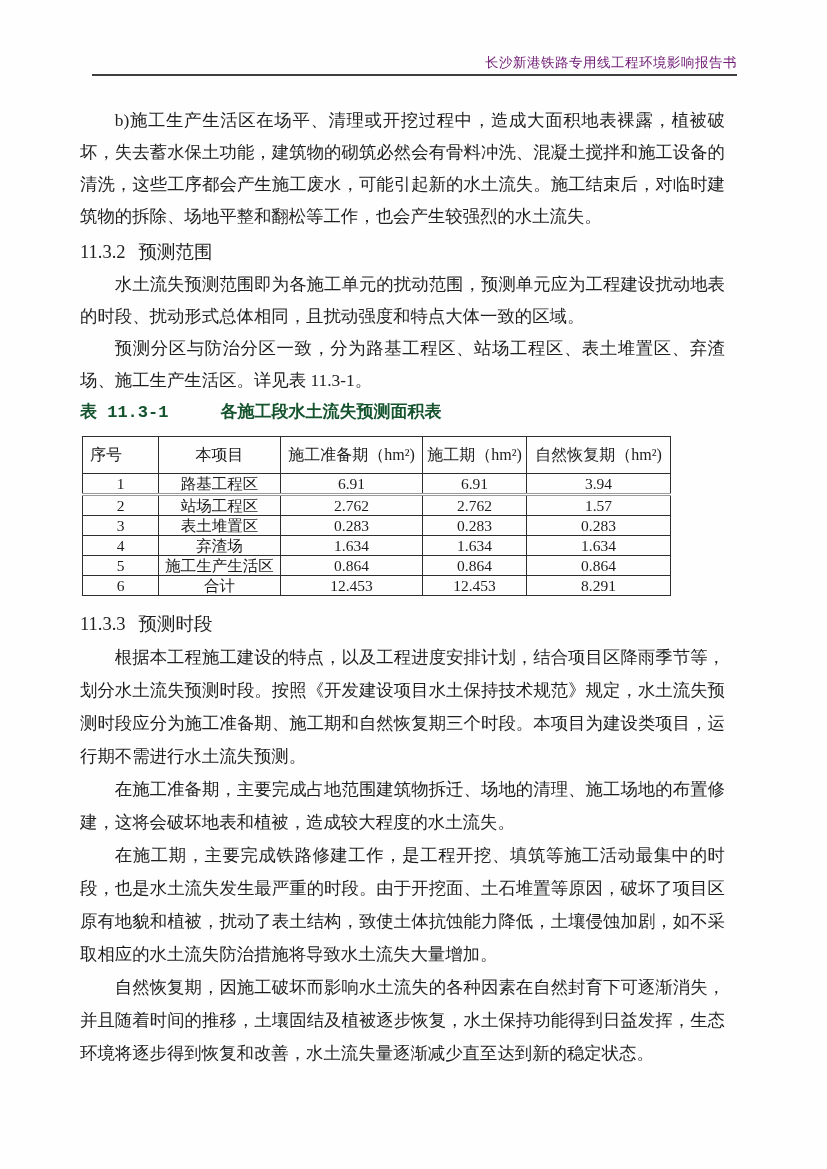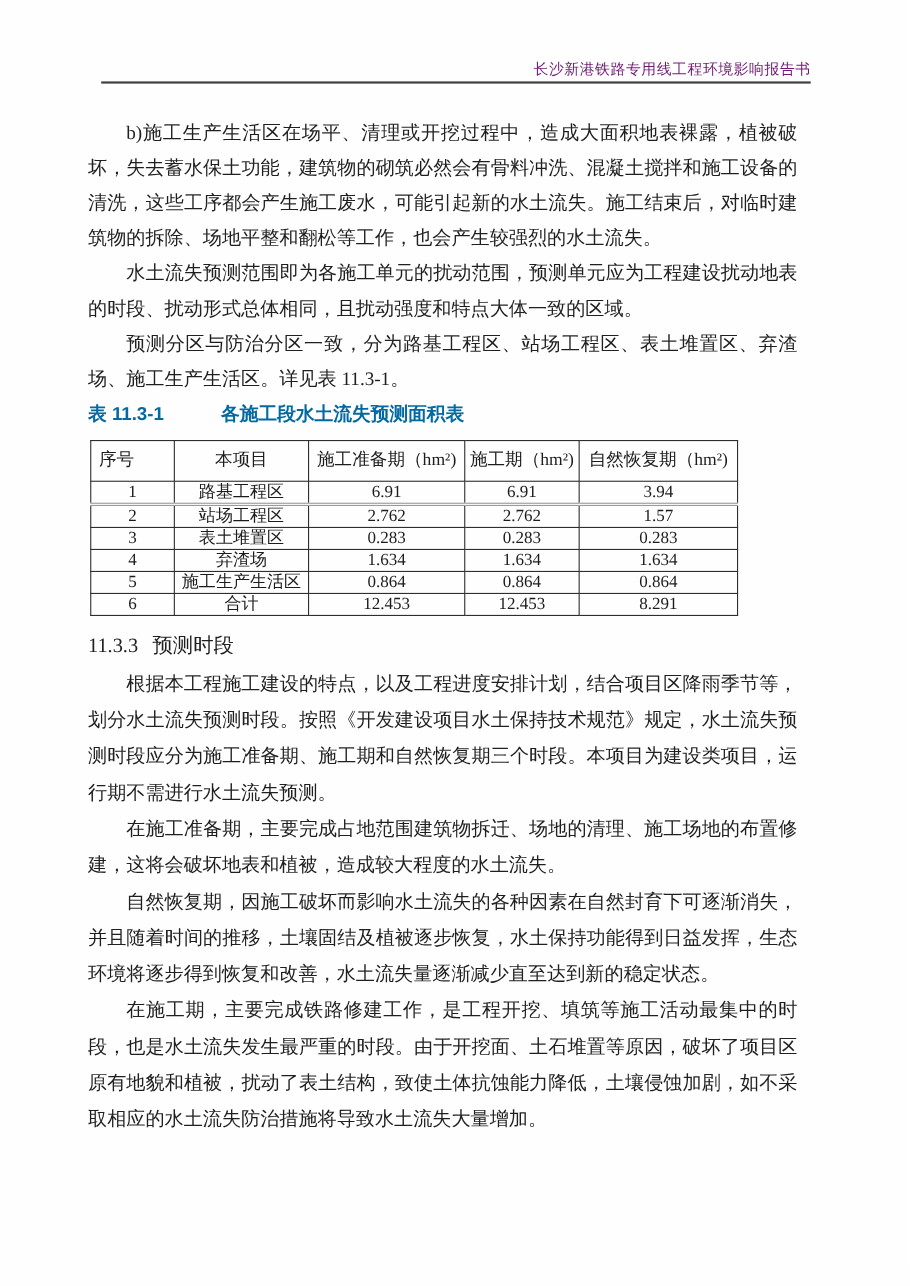"11.3.2 预测范围" div.sec-heading { html: none -> <div> <span>11.3.2</span><span>预测范围</span> </div> }
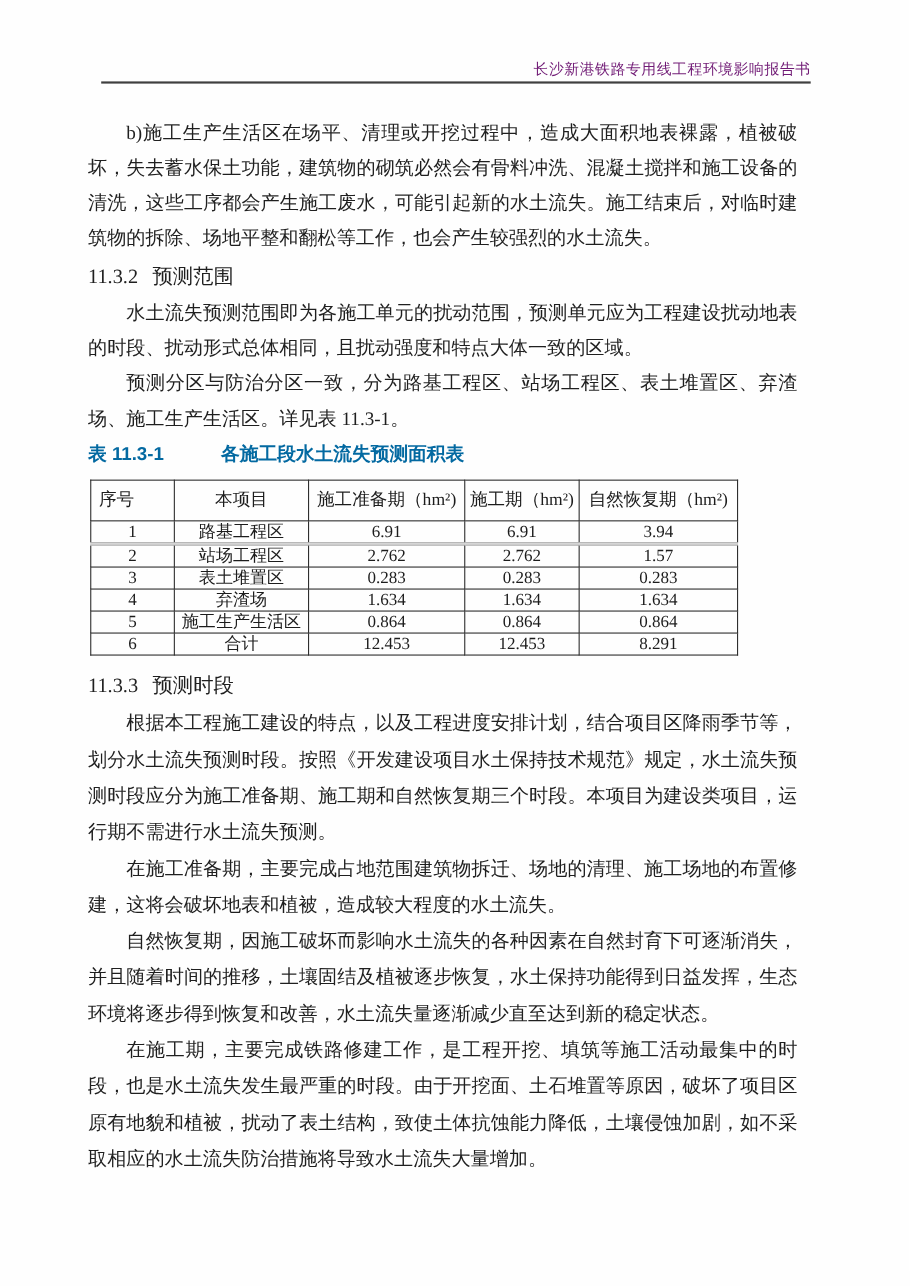"表 11.3-1 各施工段水土流失预测面积表" .table-caption { color: #0369a1 -> #14532d; font-family: Liberation Sans, sans-serif -> Liberation Mono, monospace }
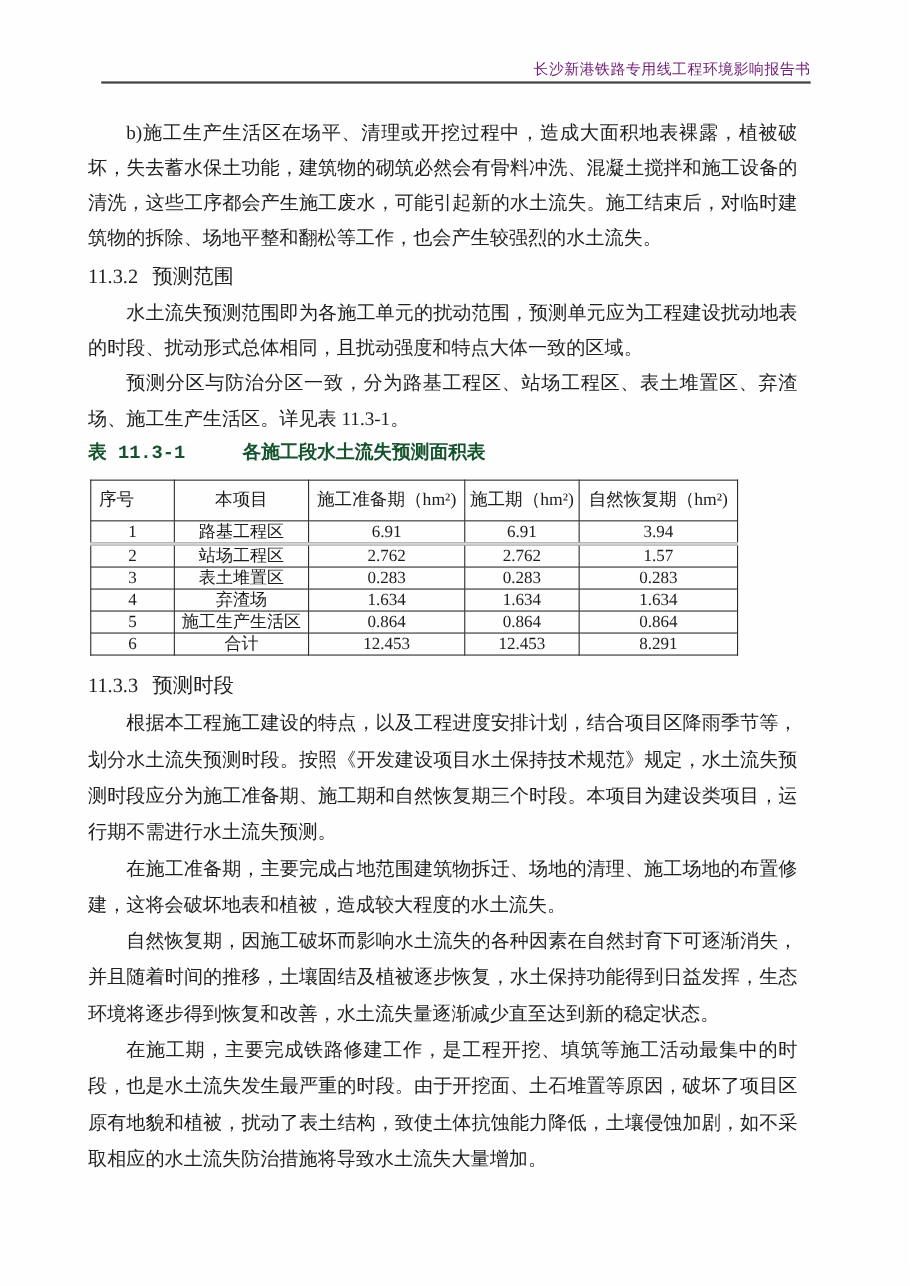"自然恢复期，因施工破坏而影响水土流失的各种因素在自然封育下可逐渐消失，" div.para { order: before "在施工期，主要完成铁路修建工作，是工程开挖、填筑等施工活动最集中的时" -> after "在施工期，主要完成铁路修建工作，是工程开挖、填筑等施工活动最集中的时" }
